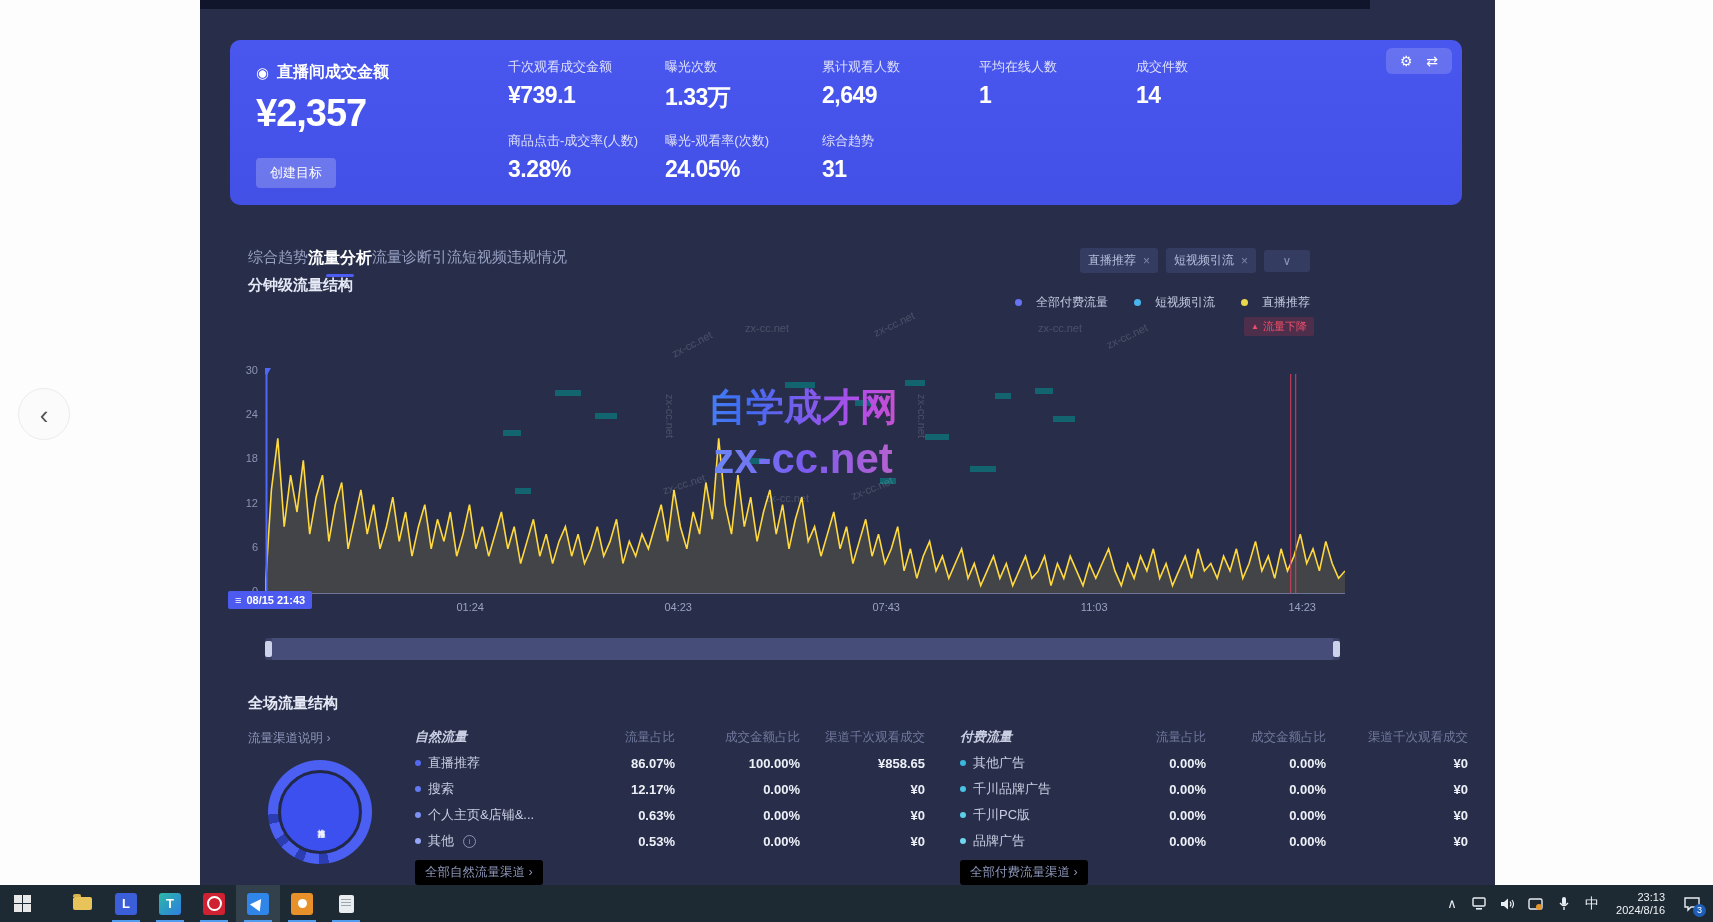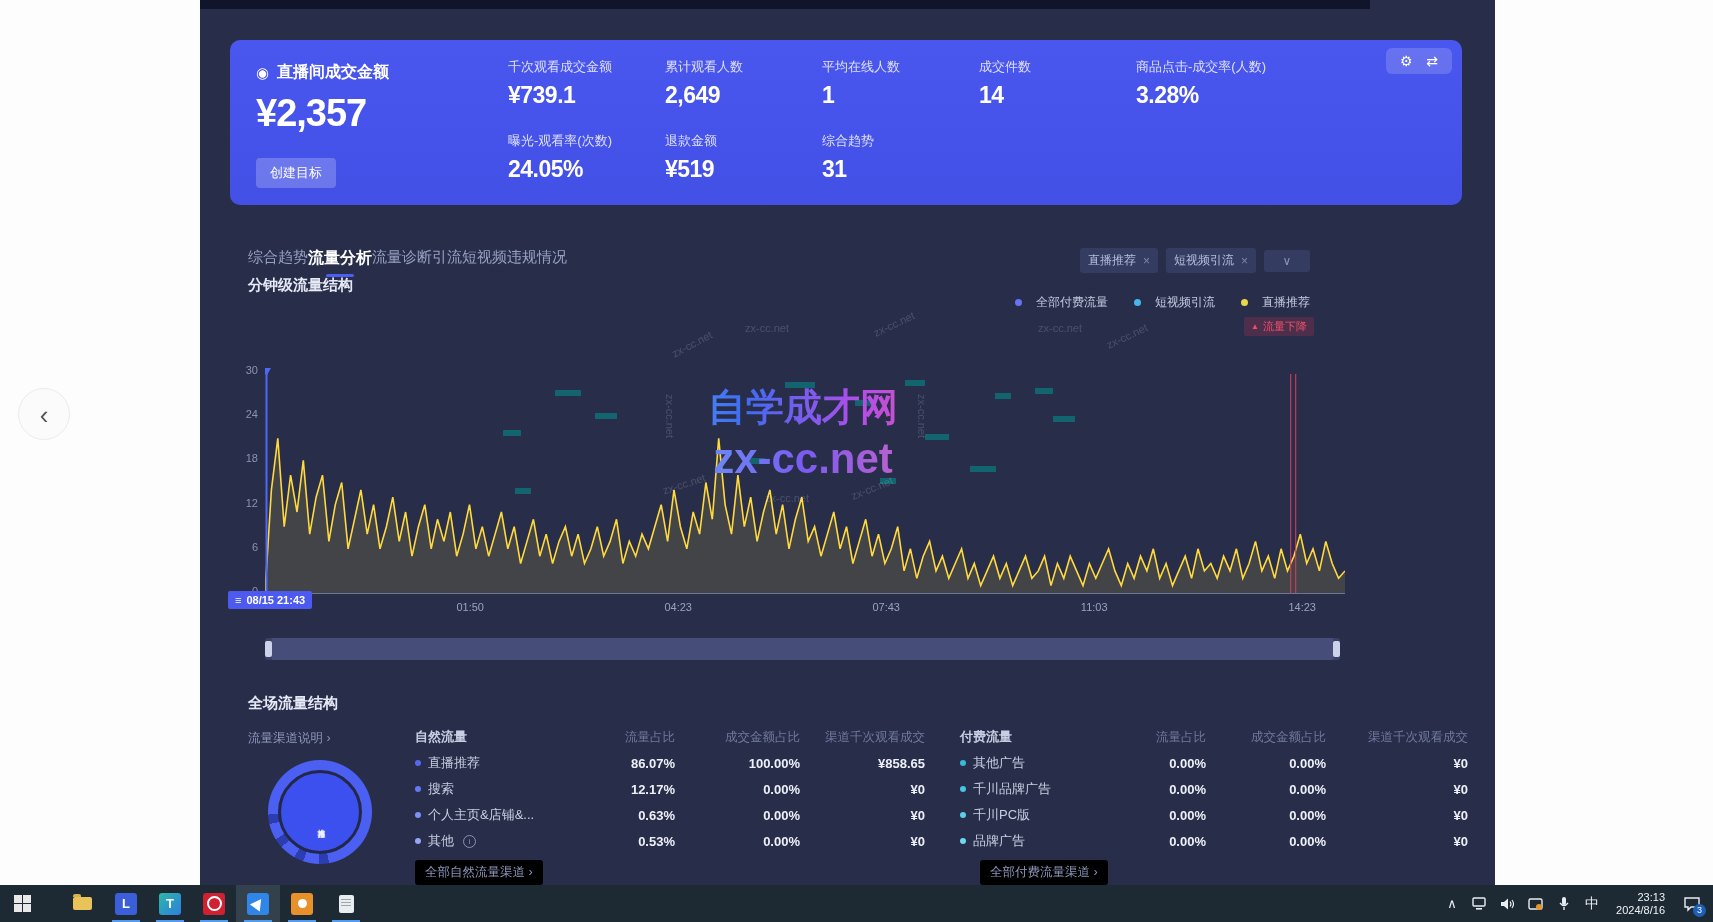"曝光次数" div.stat { html: none -> <div> <div>曝光次数</div> <div>1.33万</div> </div> }
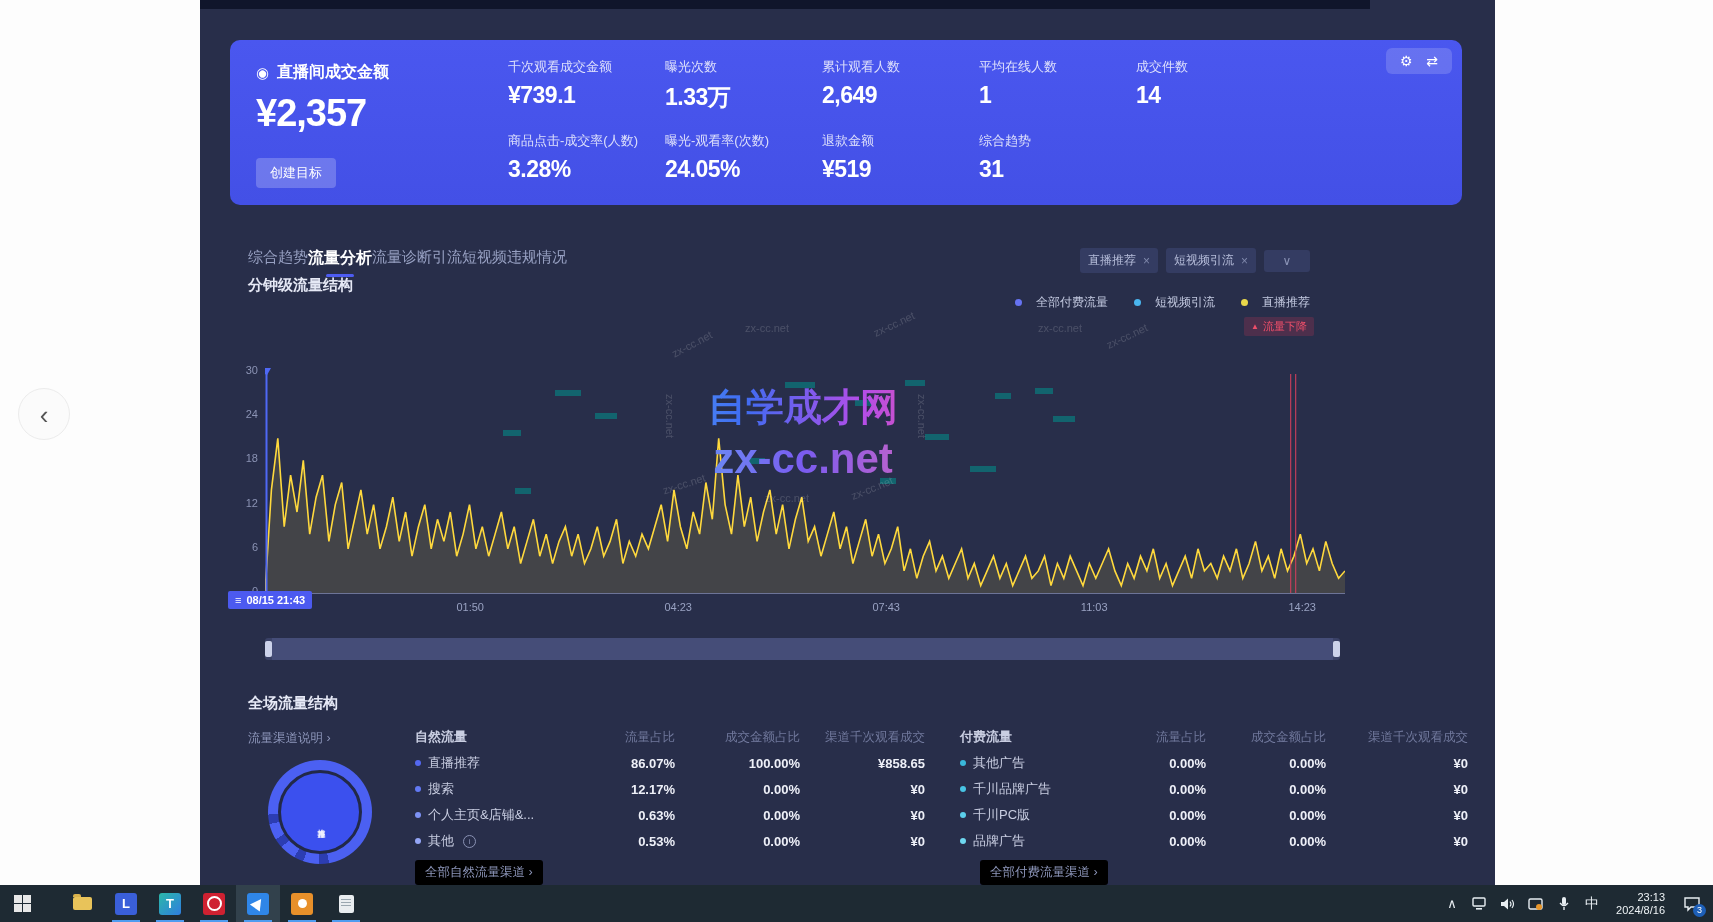"退款金额" div.stat { html: <div> <div>退款金额</div> <div>¥519</div> </div> -> none }
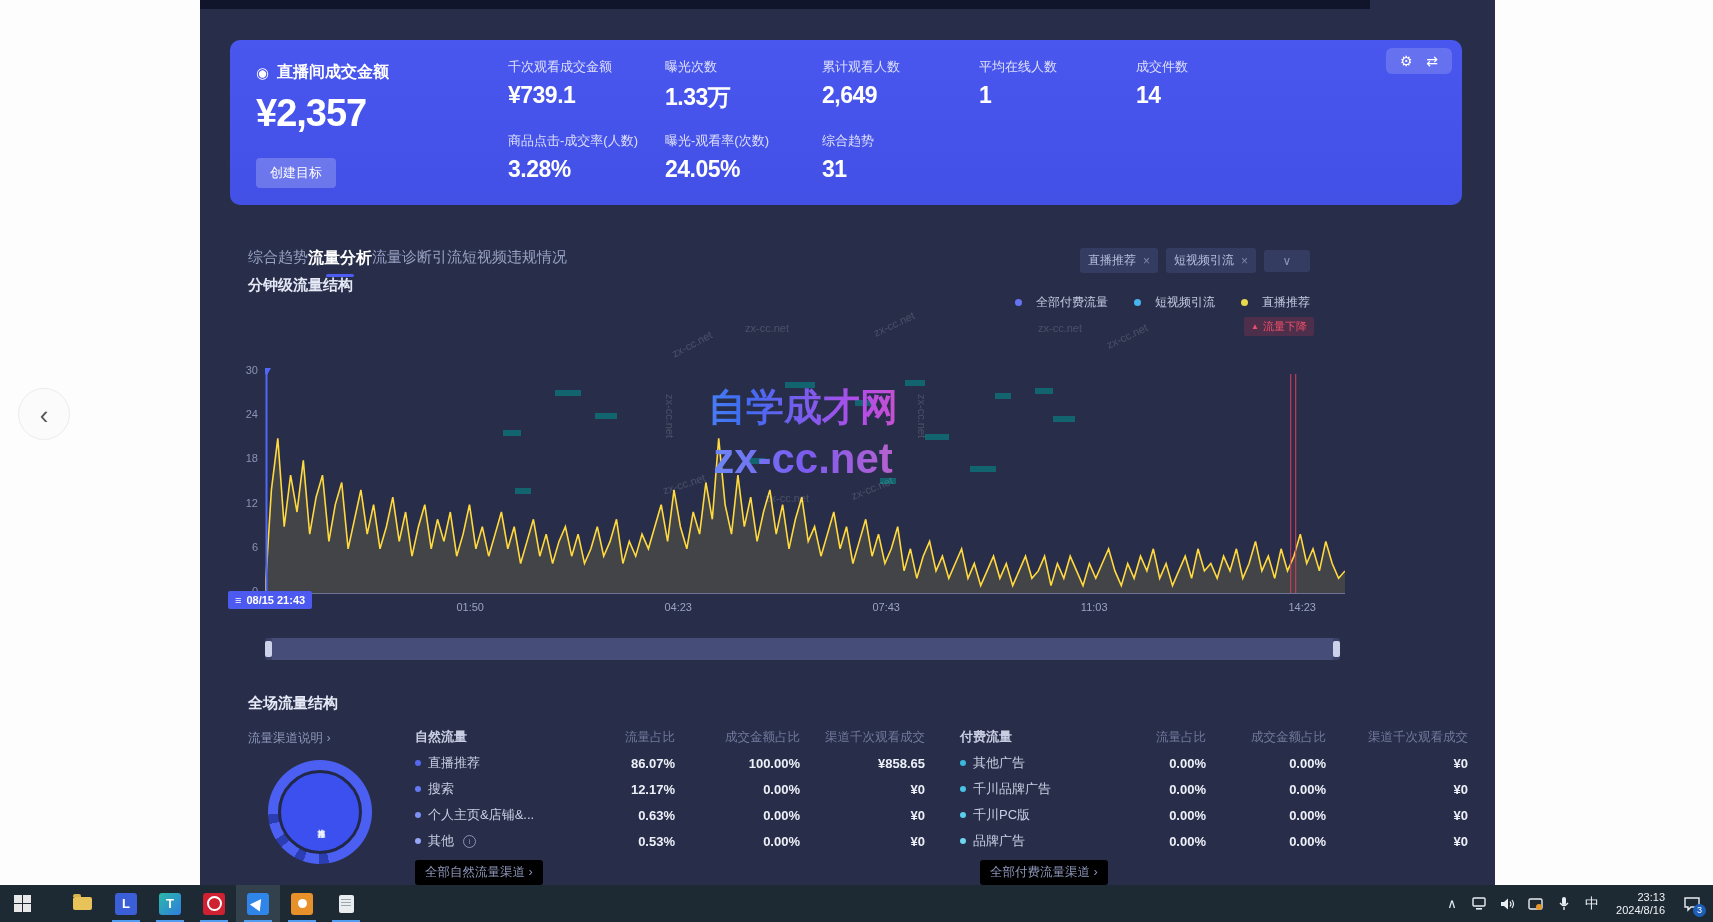"01:50" div.xlabel { text: 01:50 -> 01:24 }
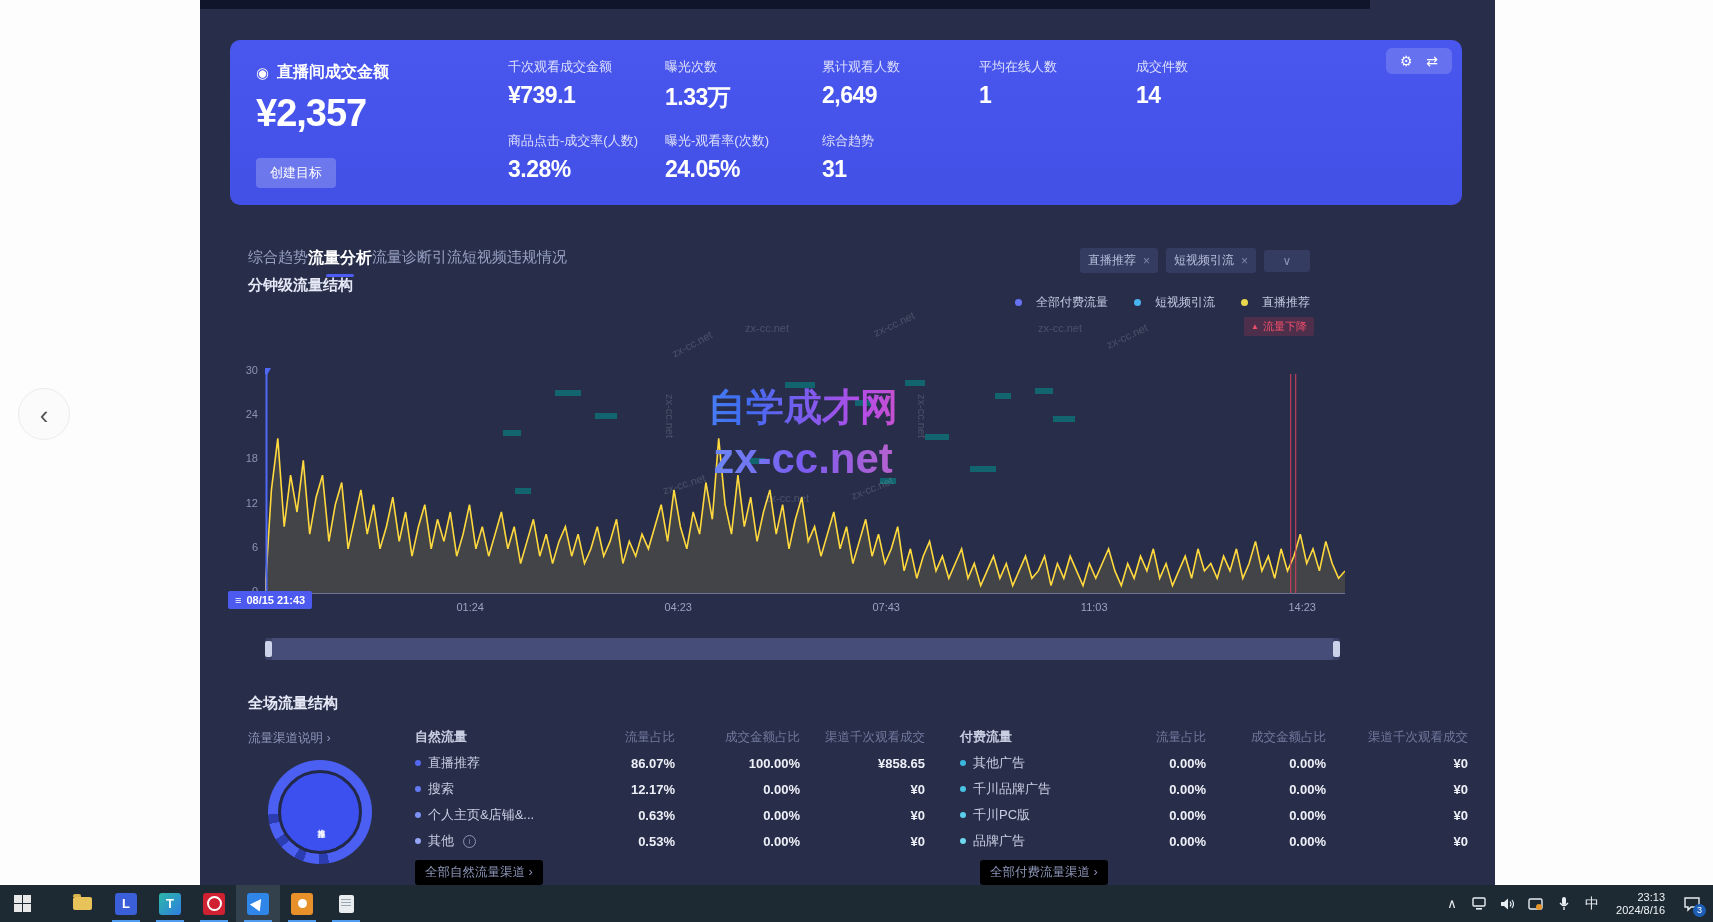"自然流量" .ttable .h .c0 { font-style: none -> italic }
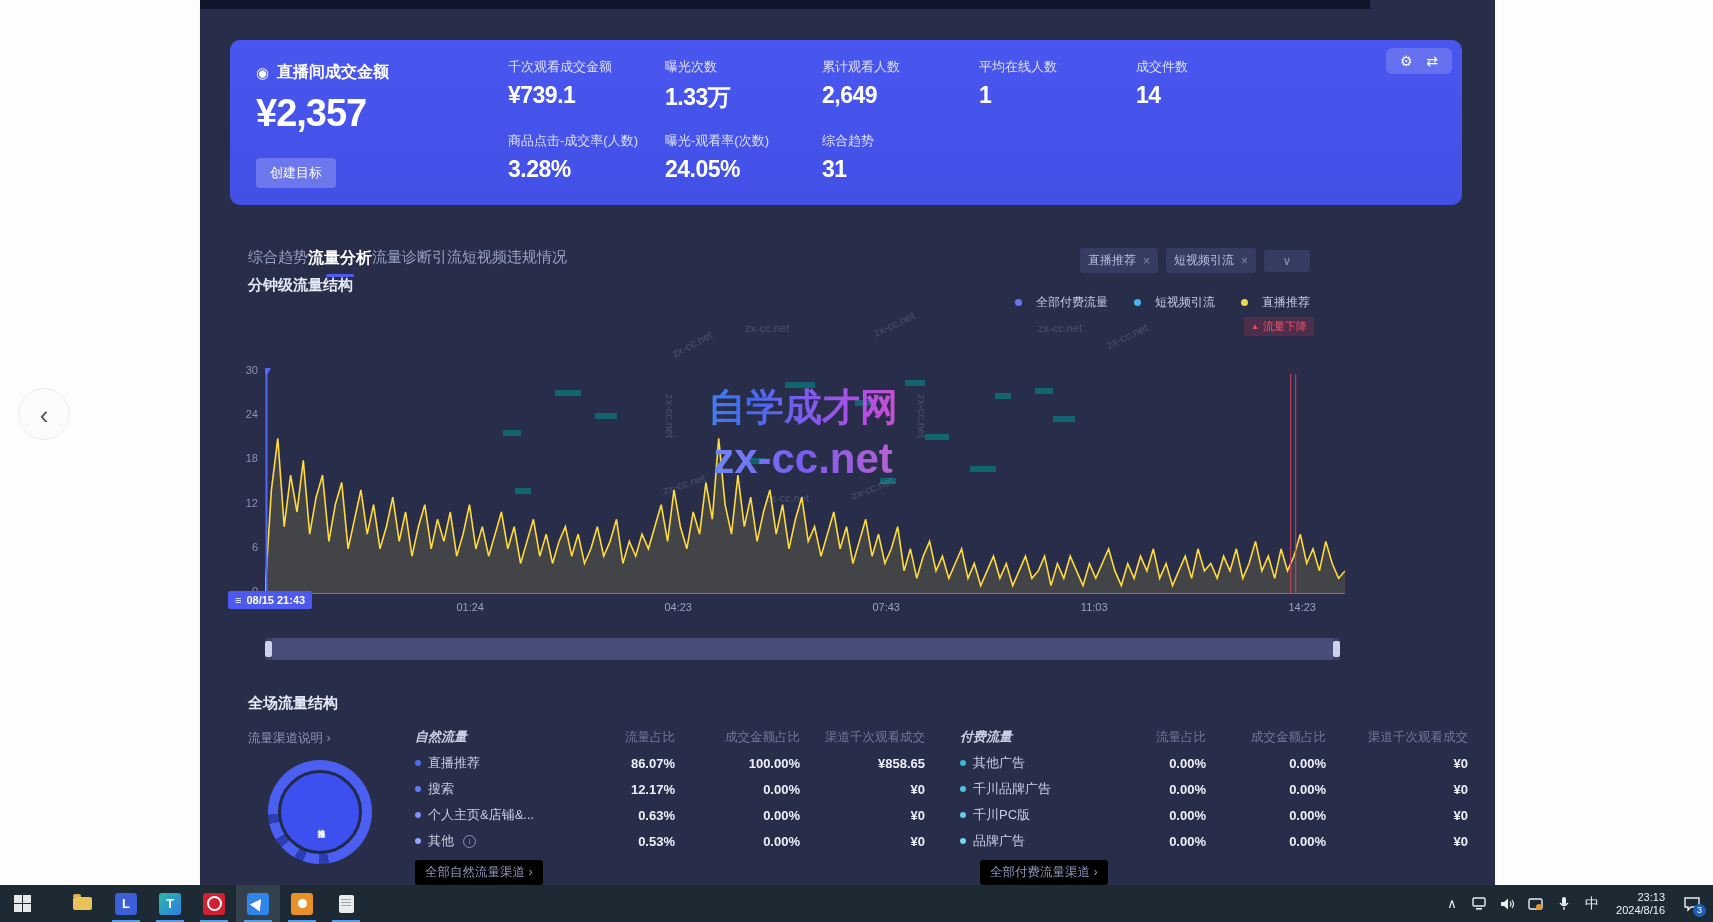"全部付费流量渠道 ›" a.foot-link { margin-left: 20px -> none }
